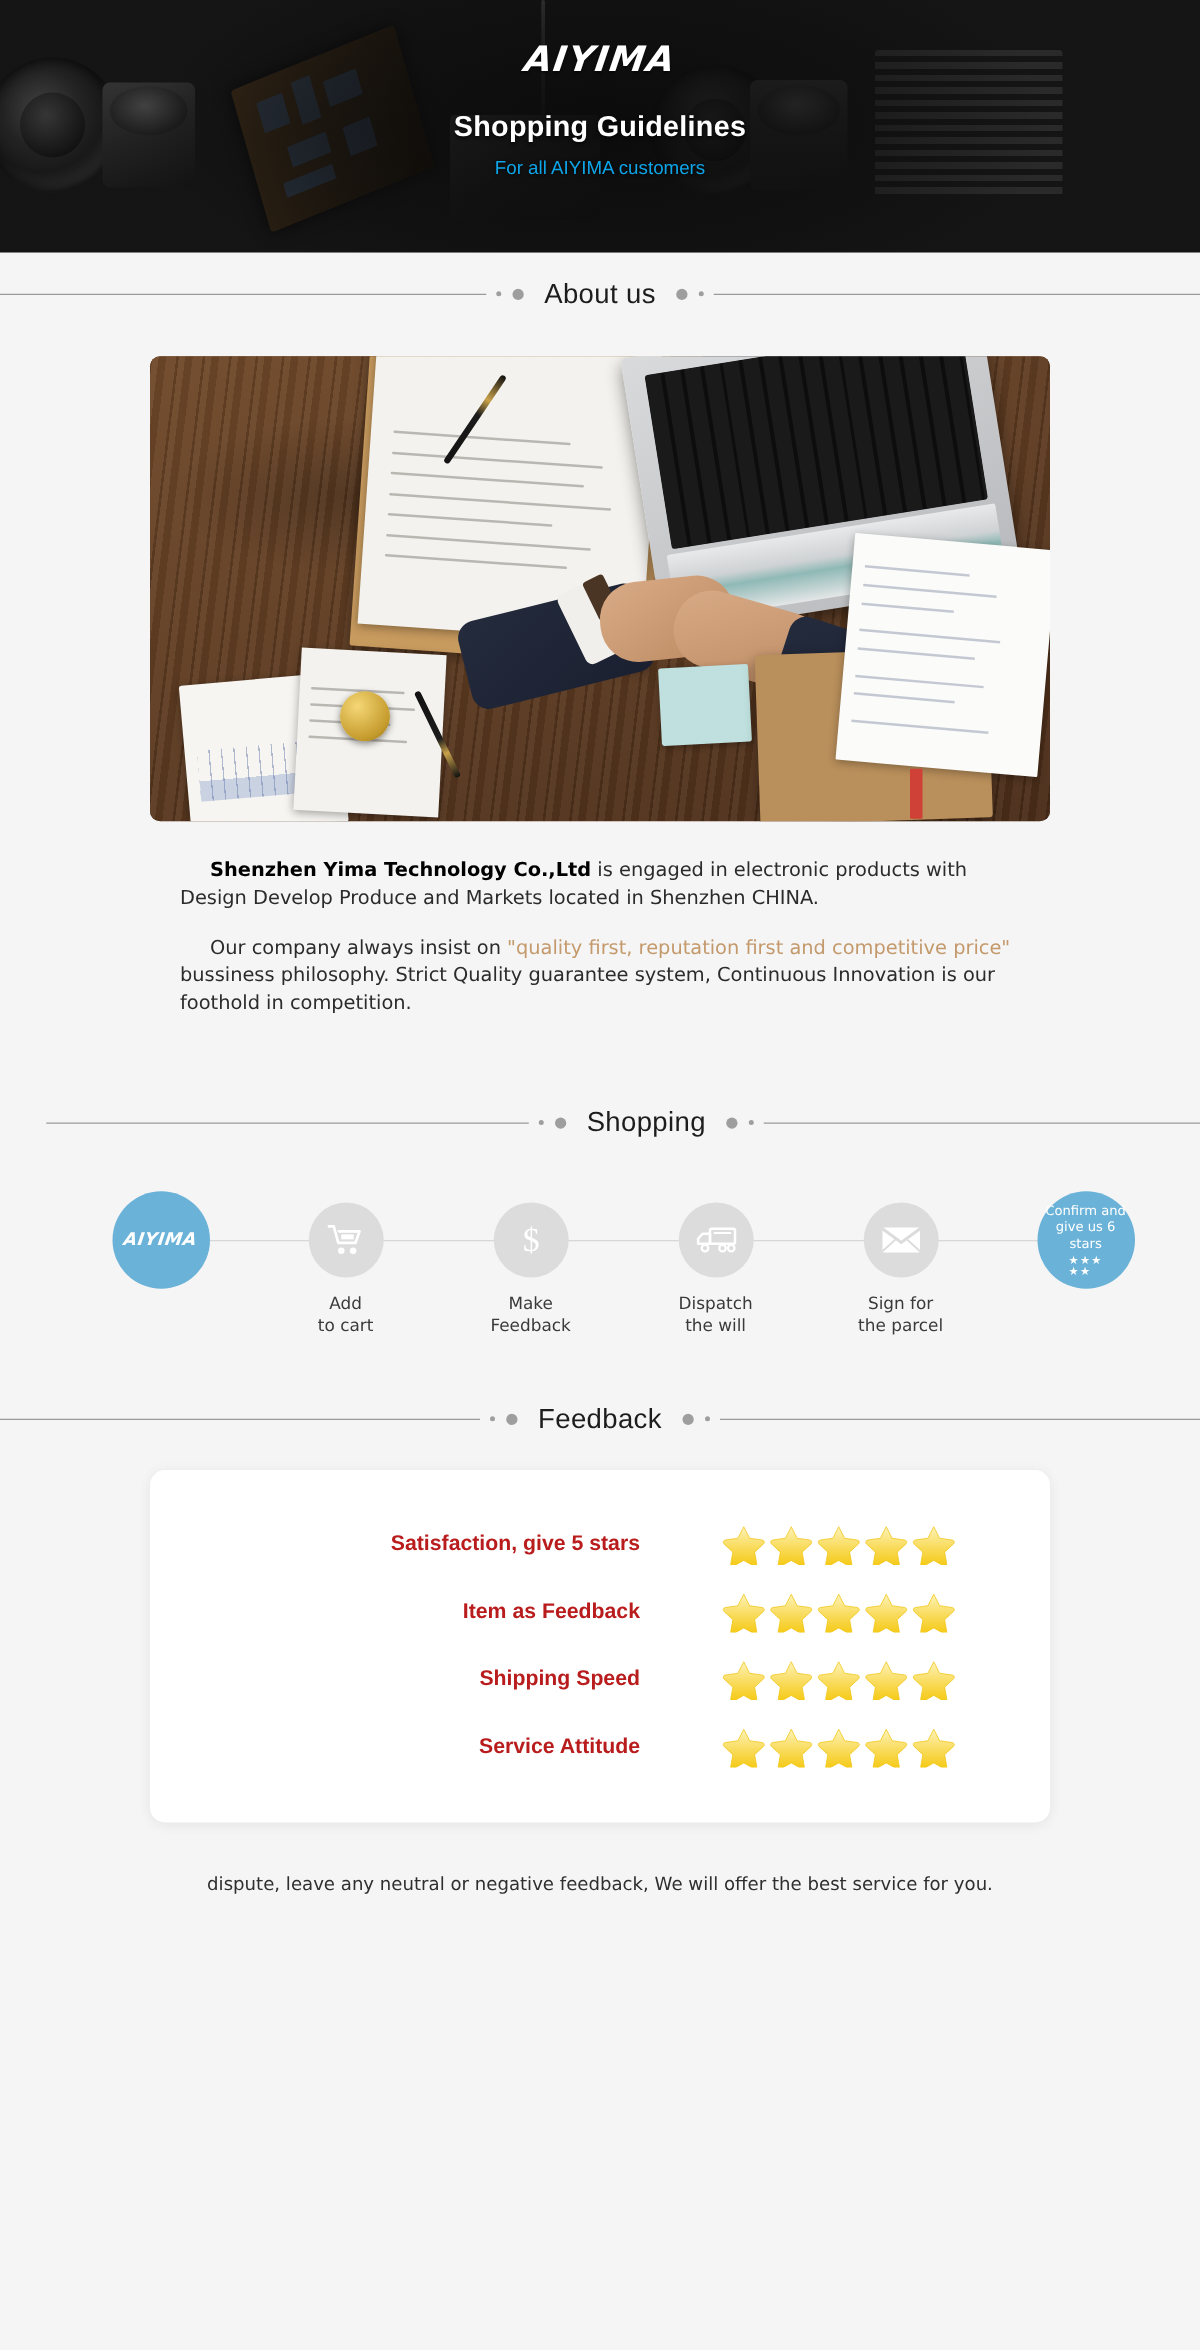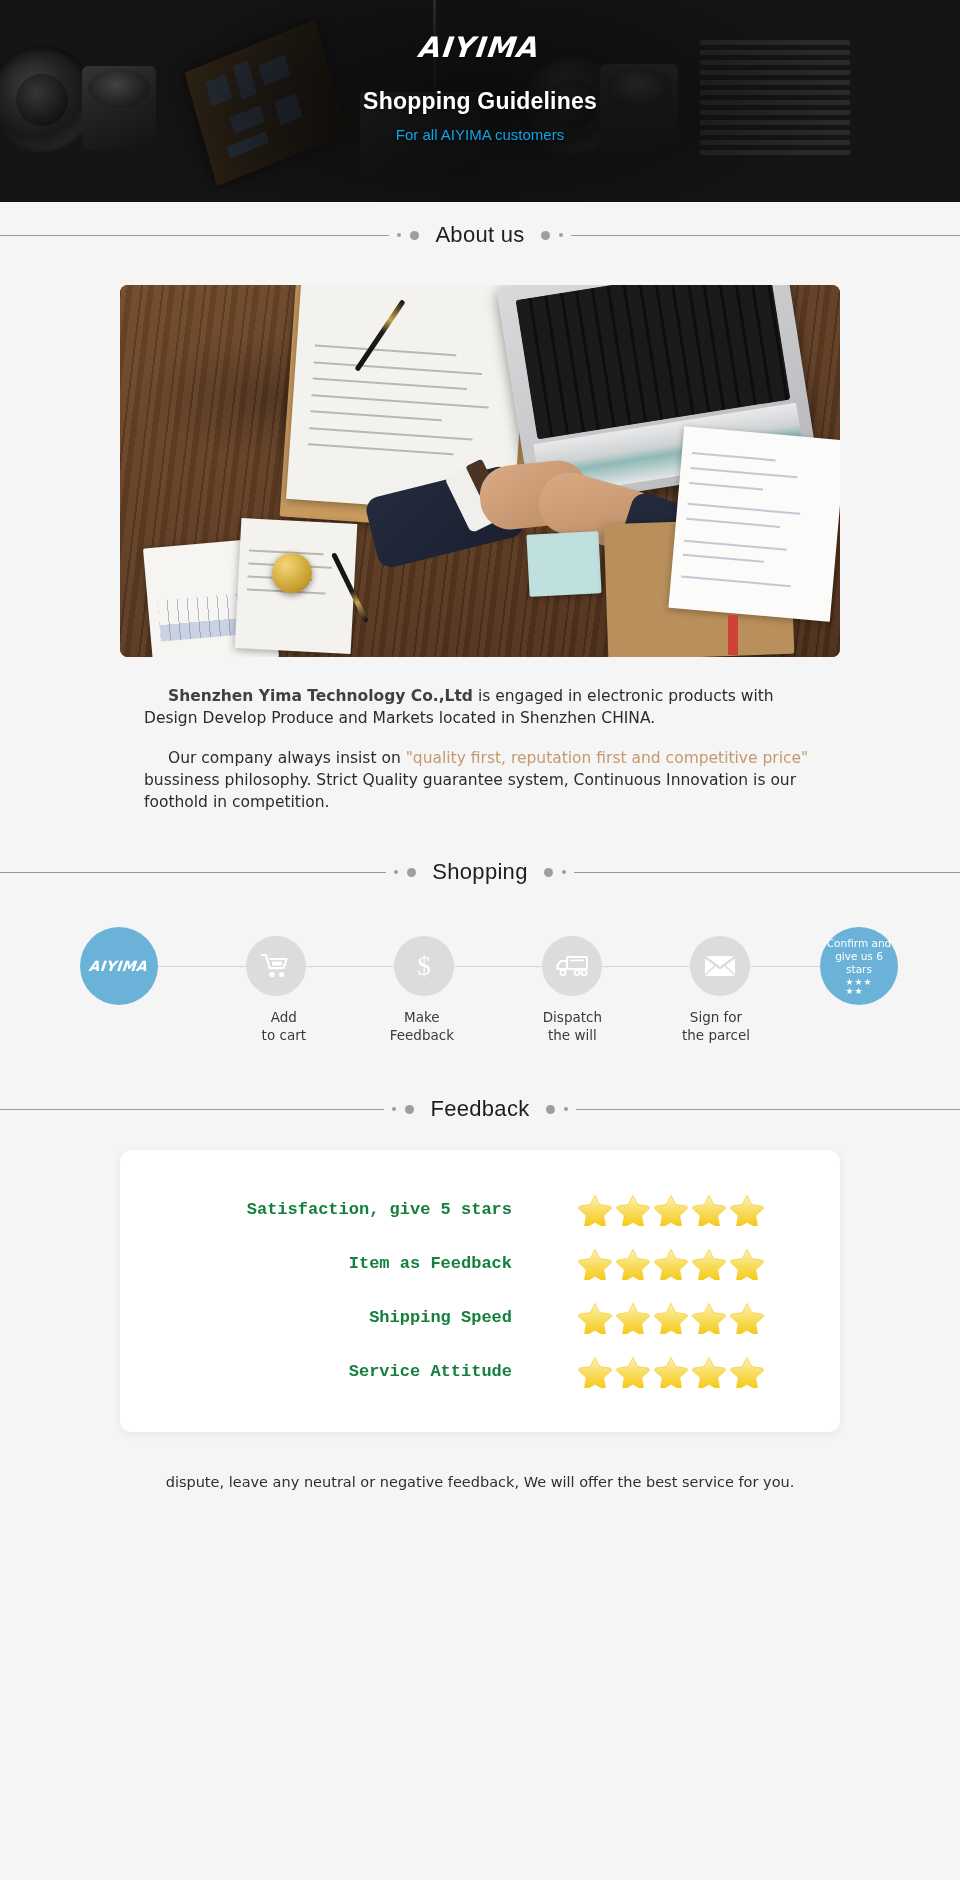"Shenzhen Yima Technology Co.,Ltd" .about-text strong { color: #404040 -> #000000 }
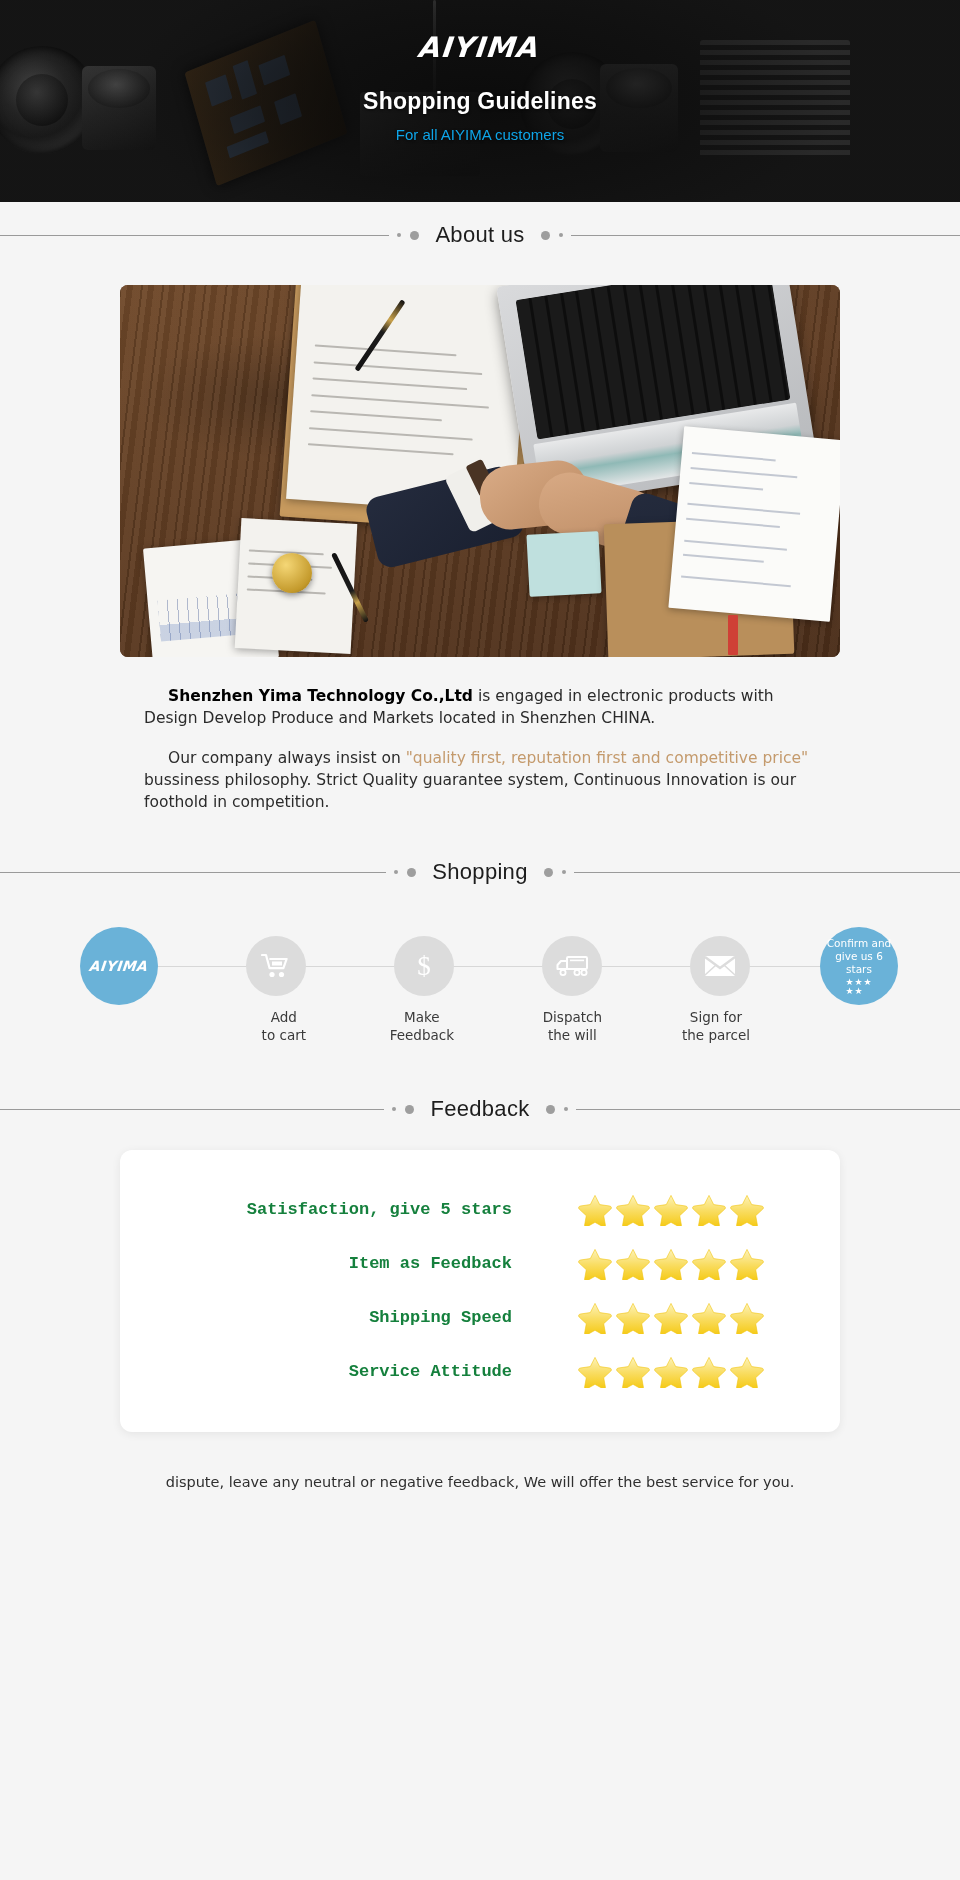"Shopping" .shopping-wrap { margin-top: 46px -> 72px; padding-left: none -> 37px }
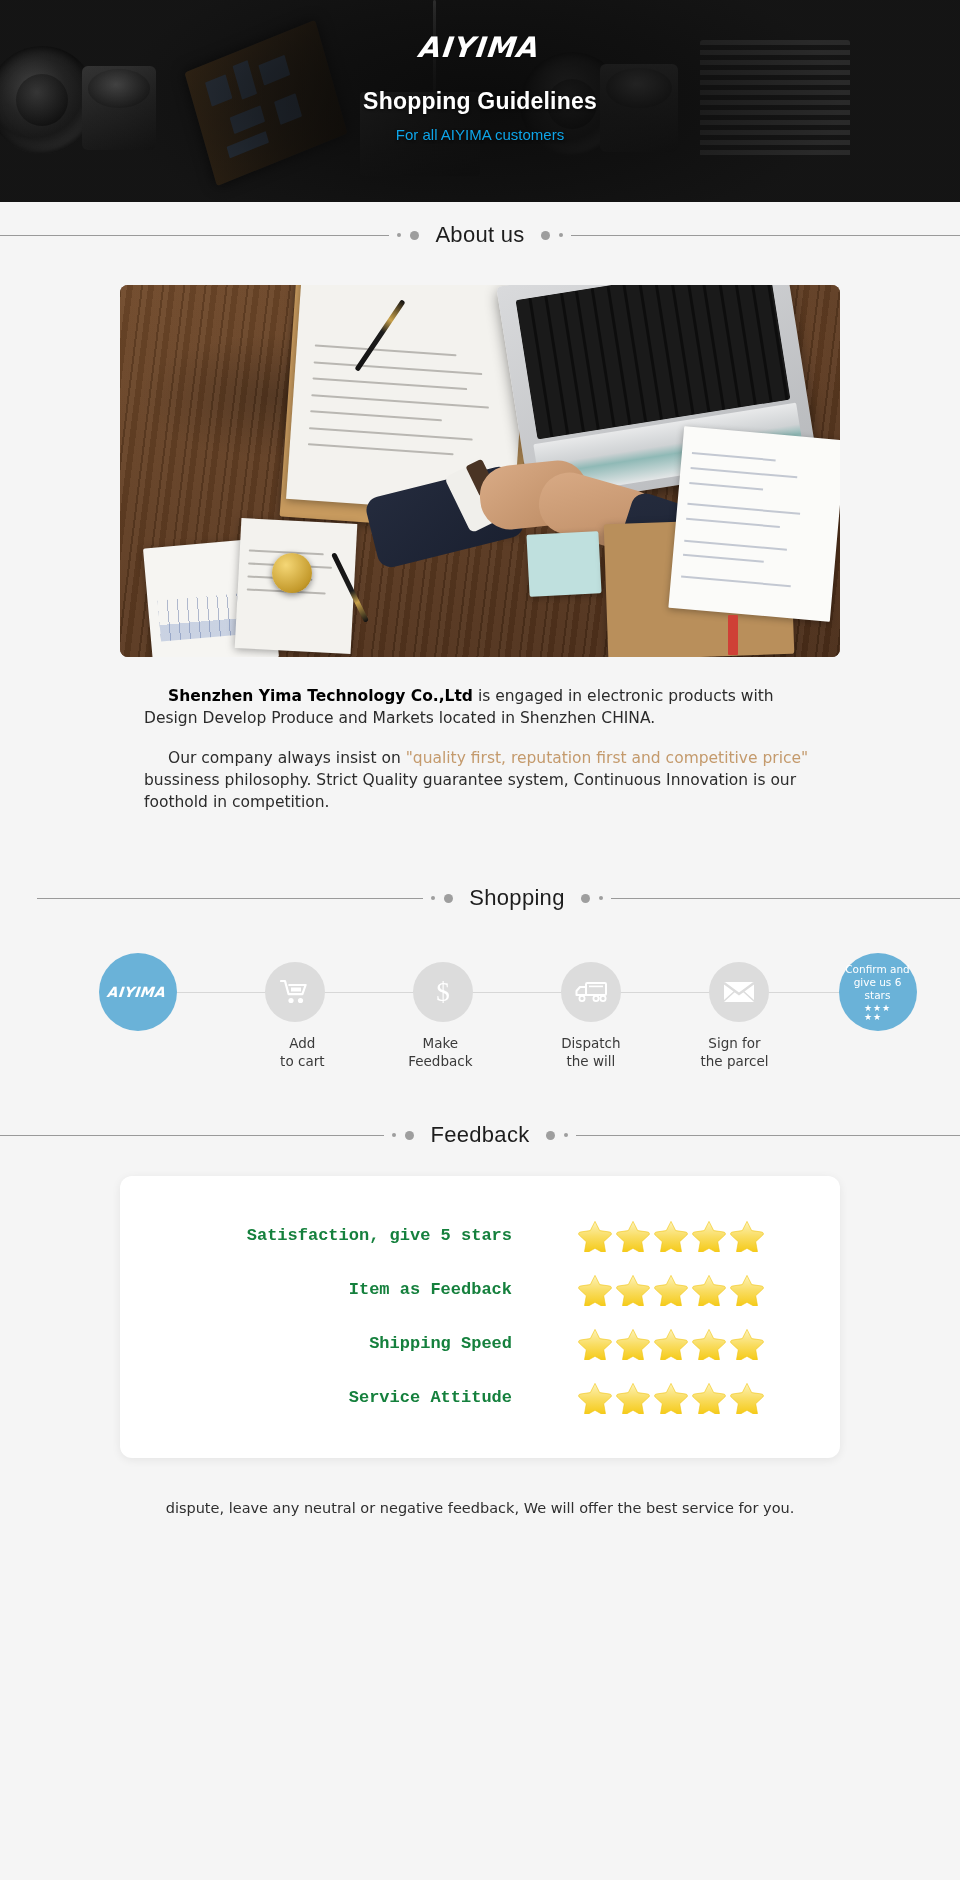"Confirm and" .step { align-items: flex-end -> center }
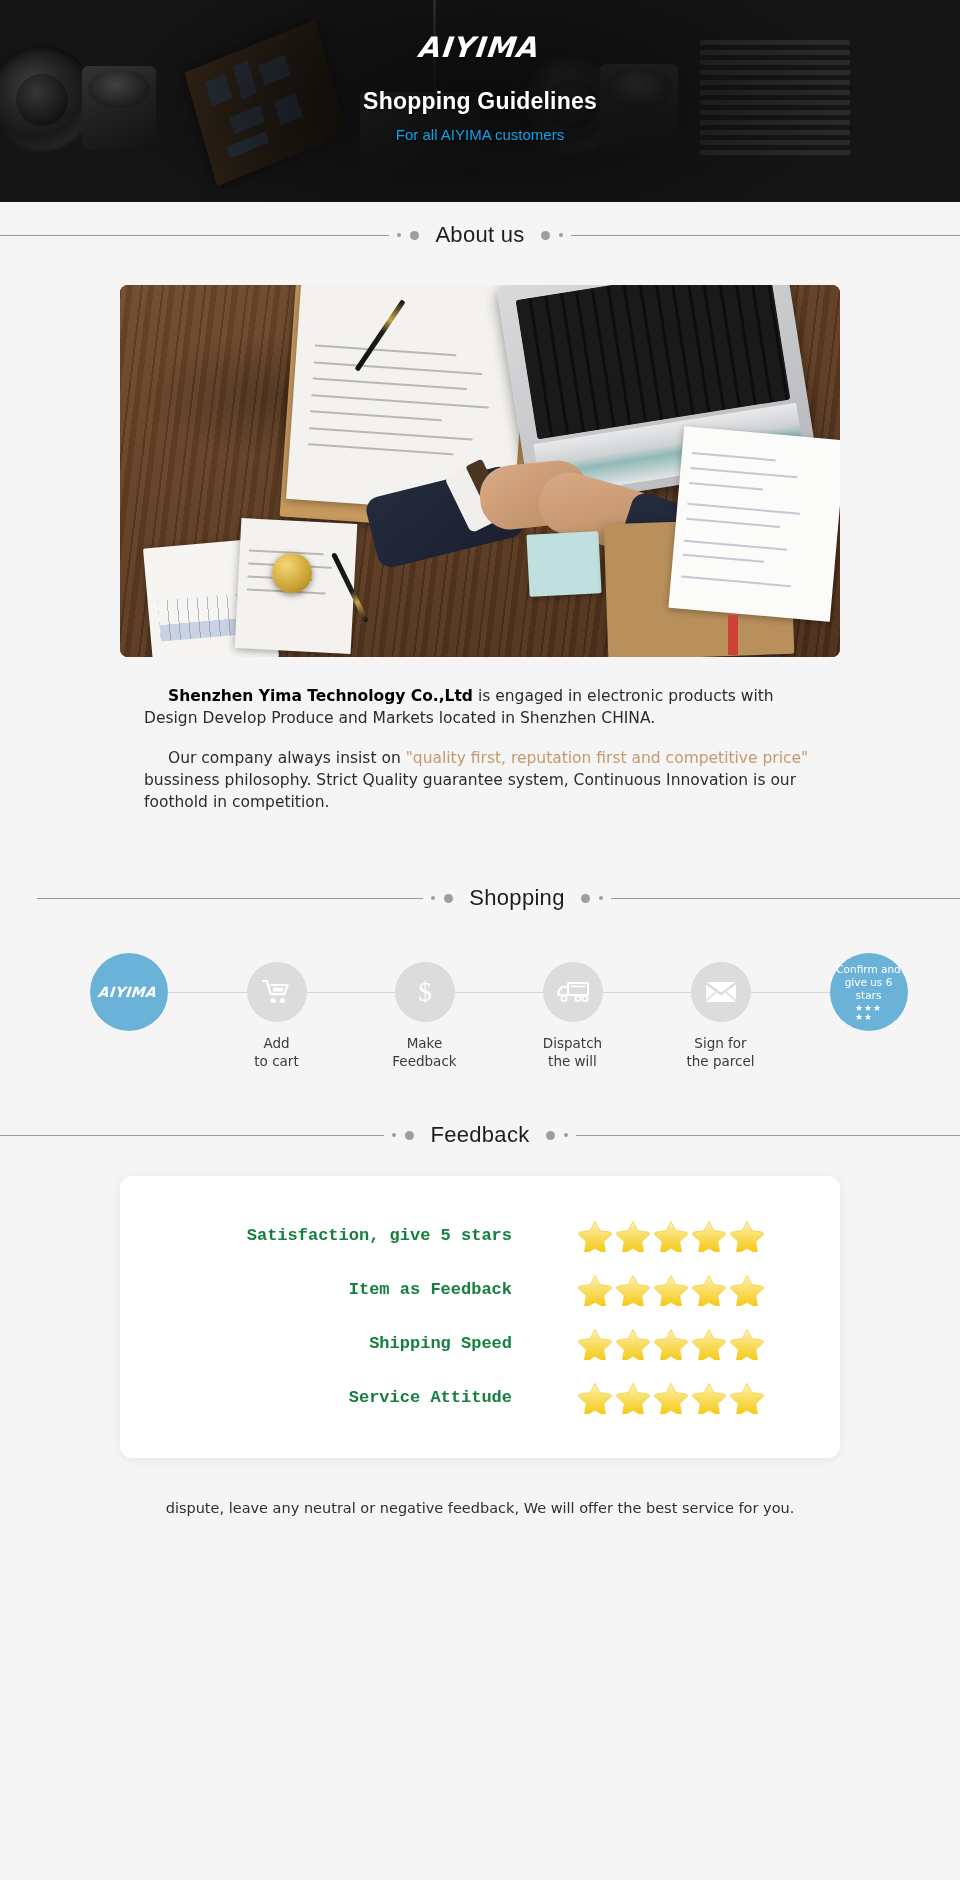"Satisfaction, give 5 stars" .fb-label { color: #15803d -> #b91c1c; font-family: Liberation Mono, monospace -> Liberation Sans, sans-serif }
